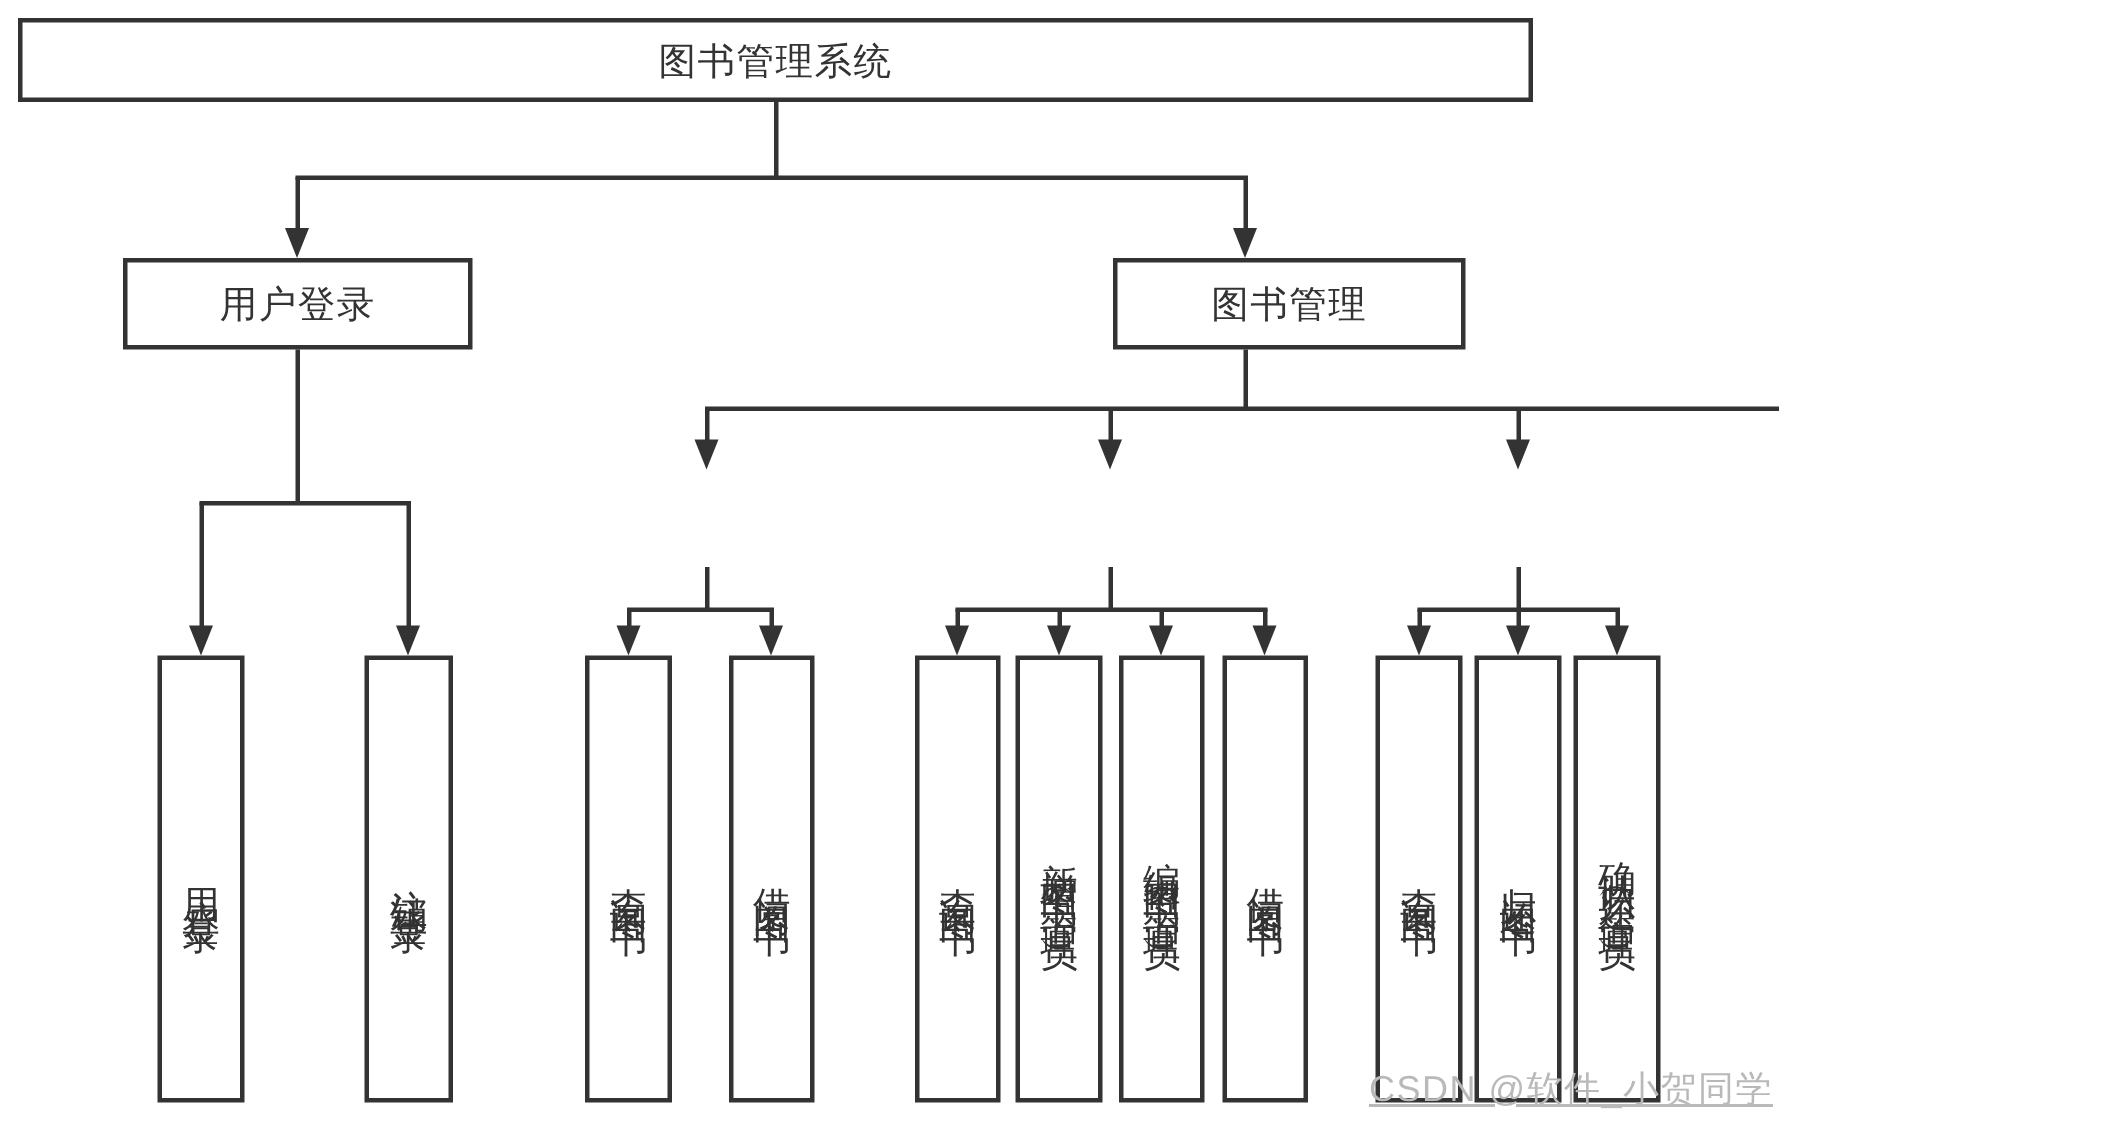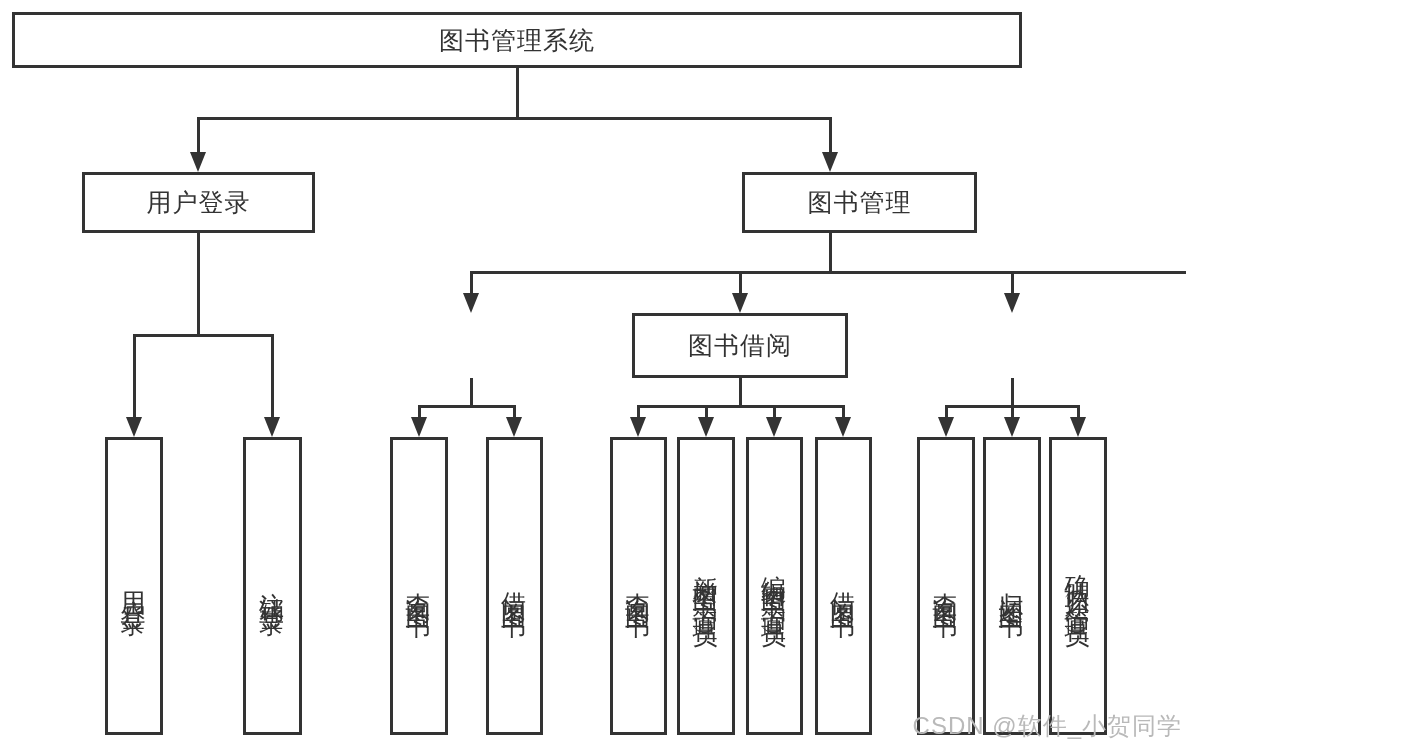"图书借阅" div.node { html: <div>图书借阅</div> -> none }
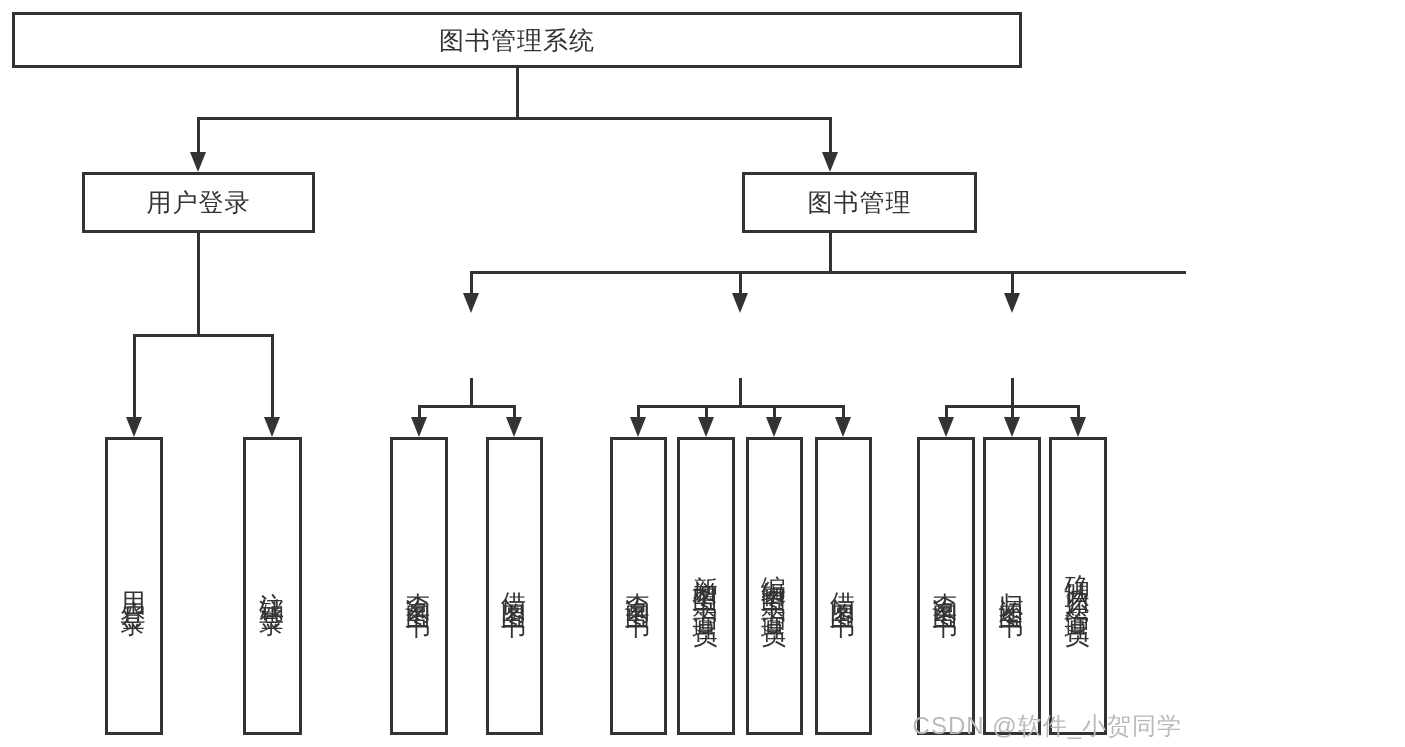"CSDN @软件_小贺同学" .watermark { text-decoration: none -> underline }
